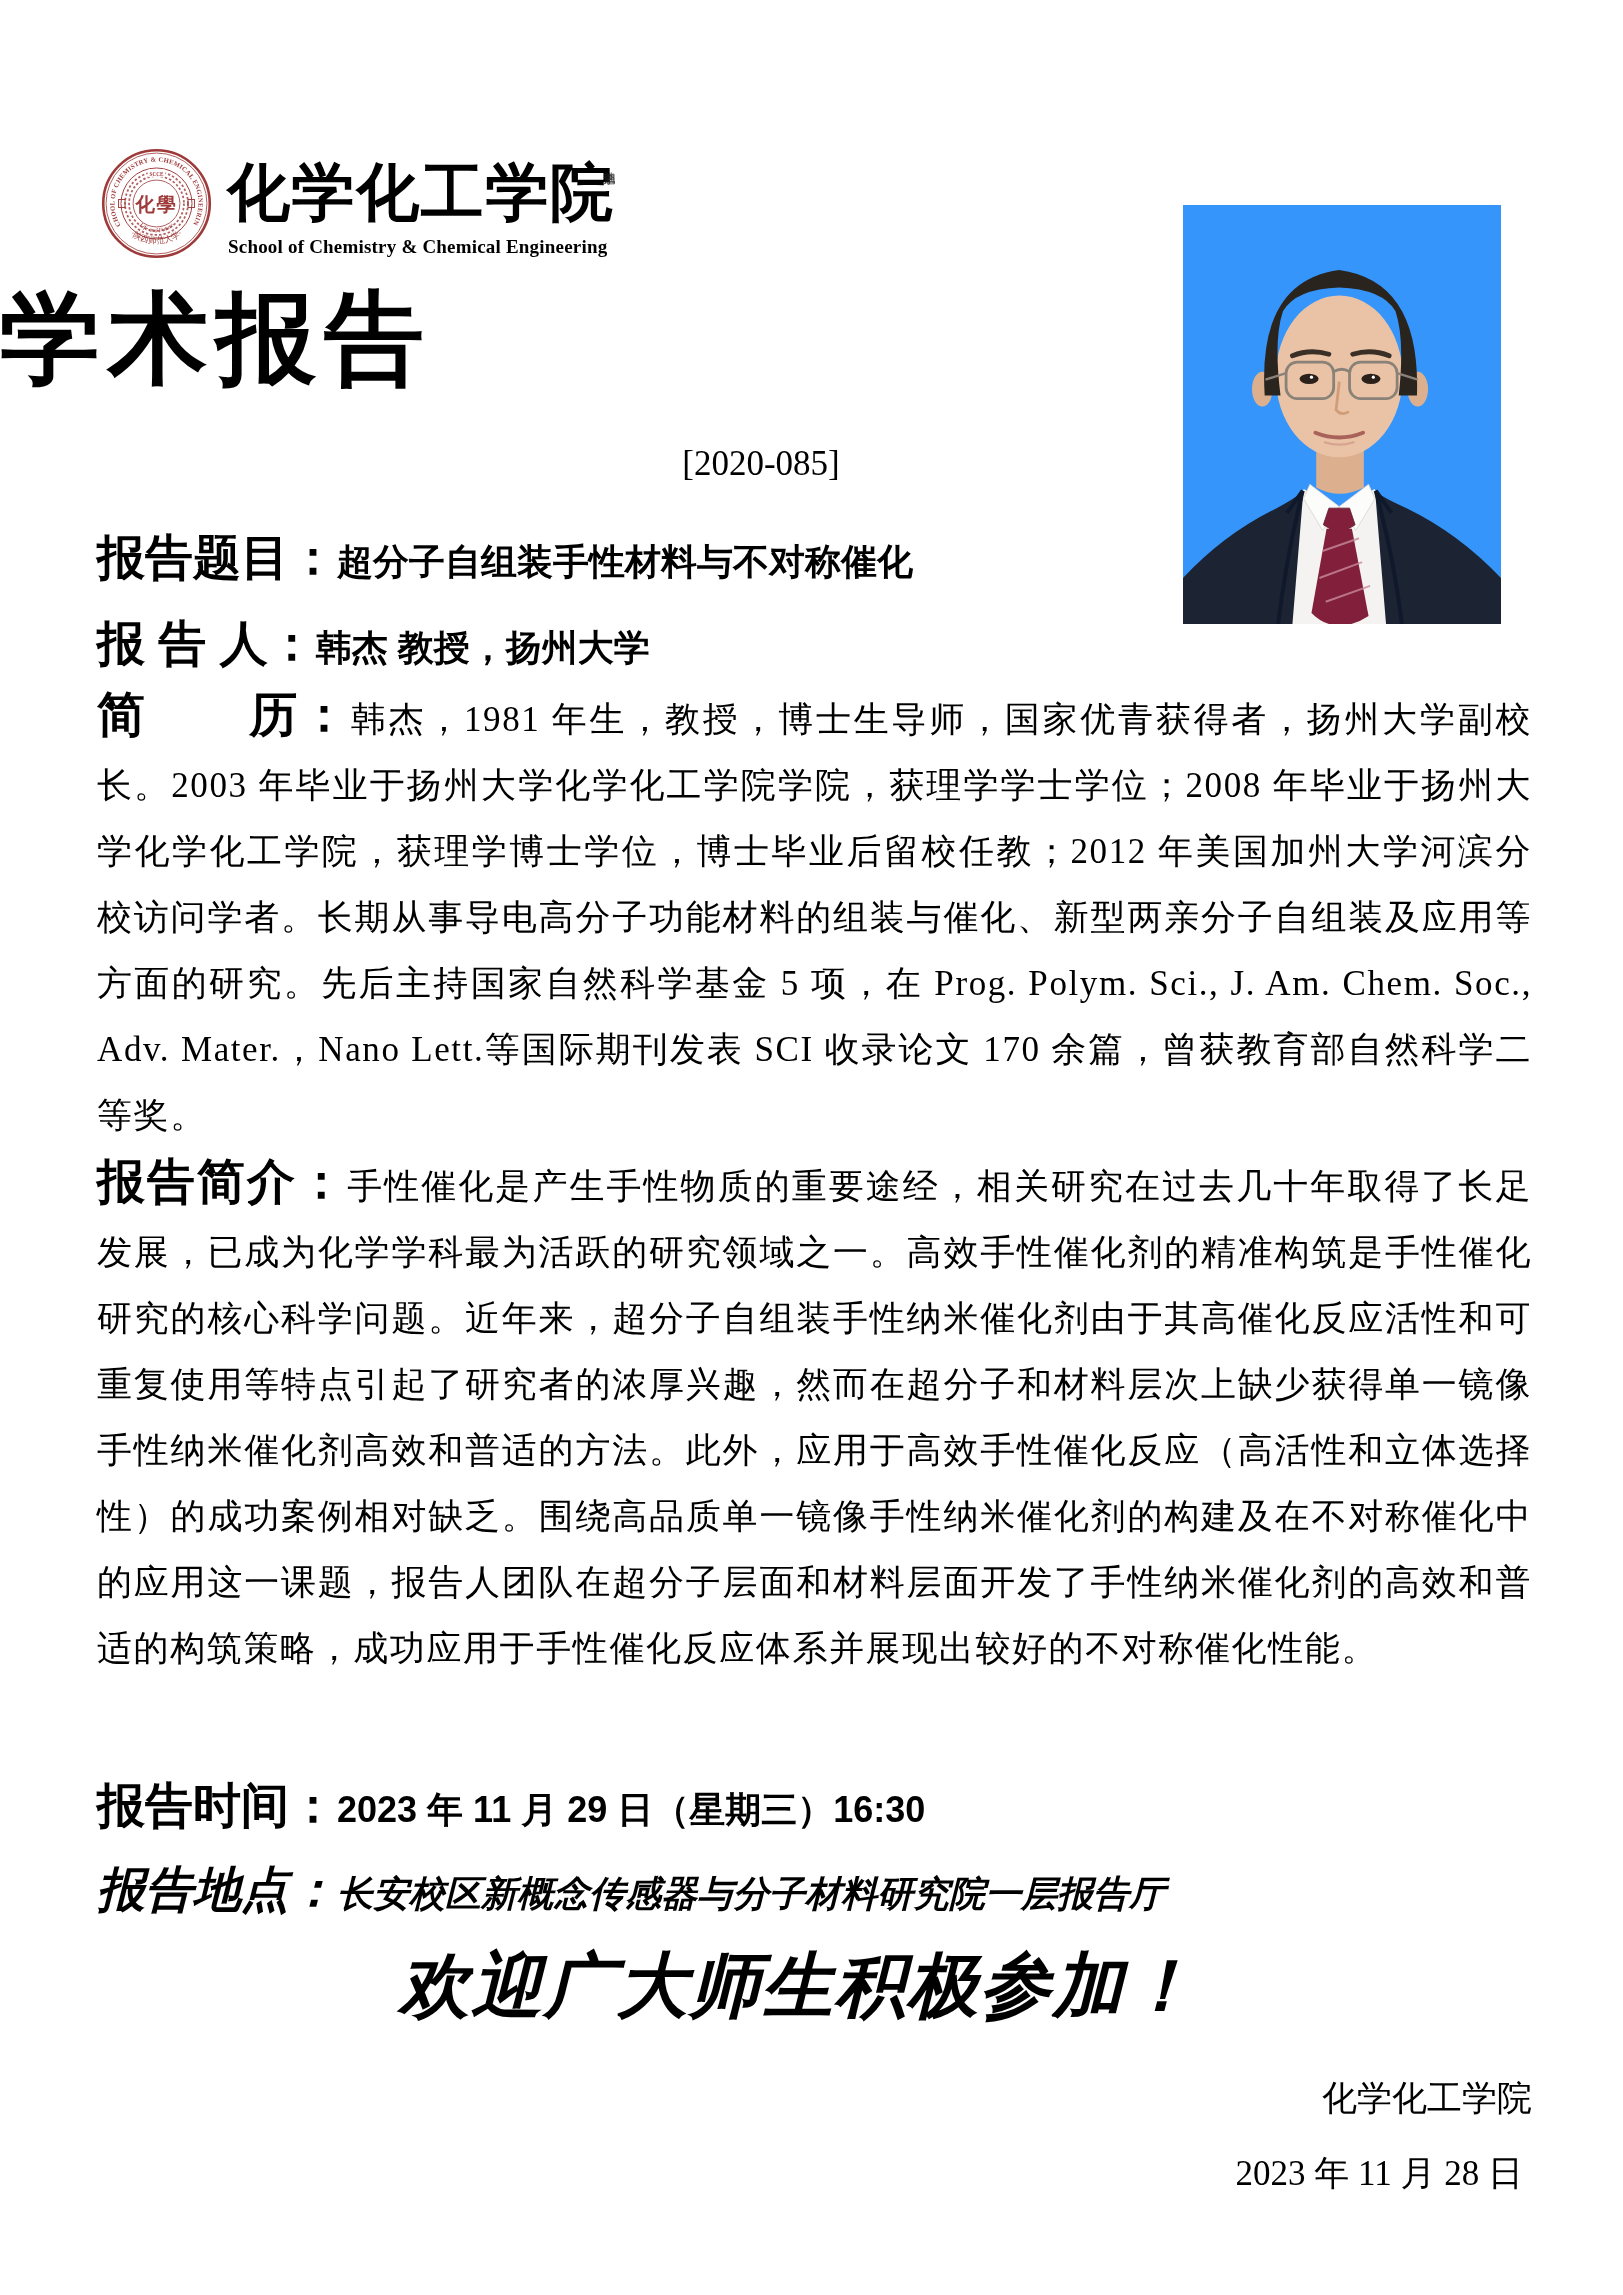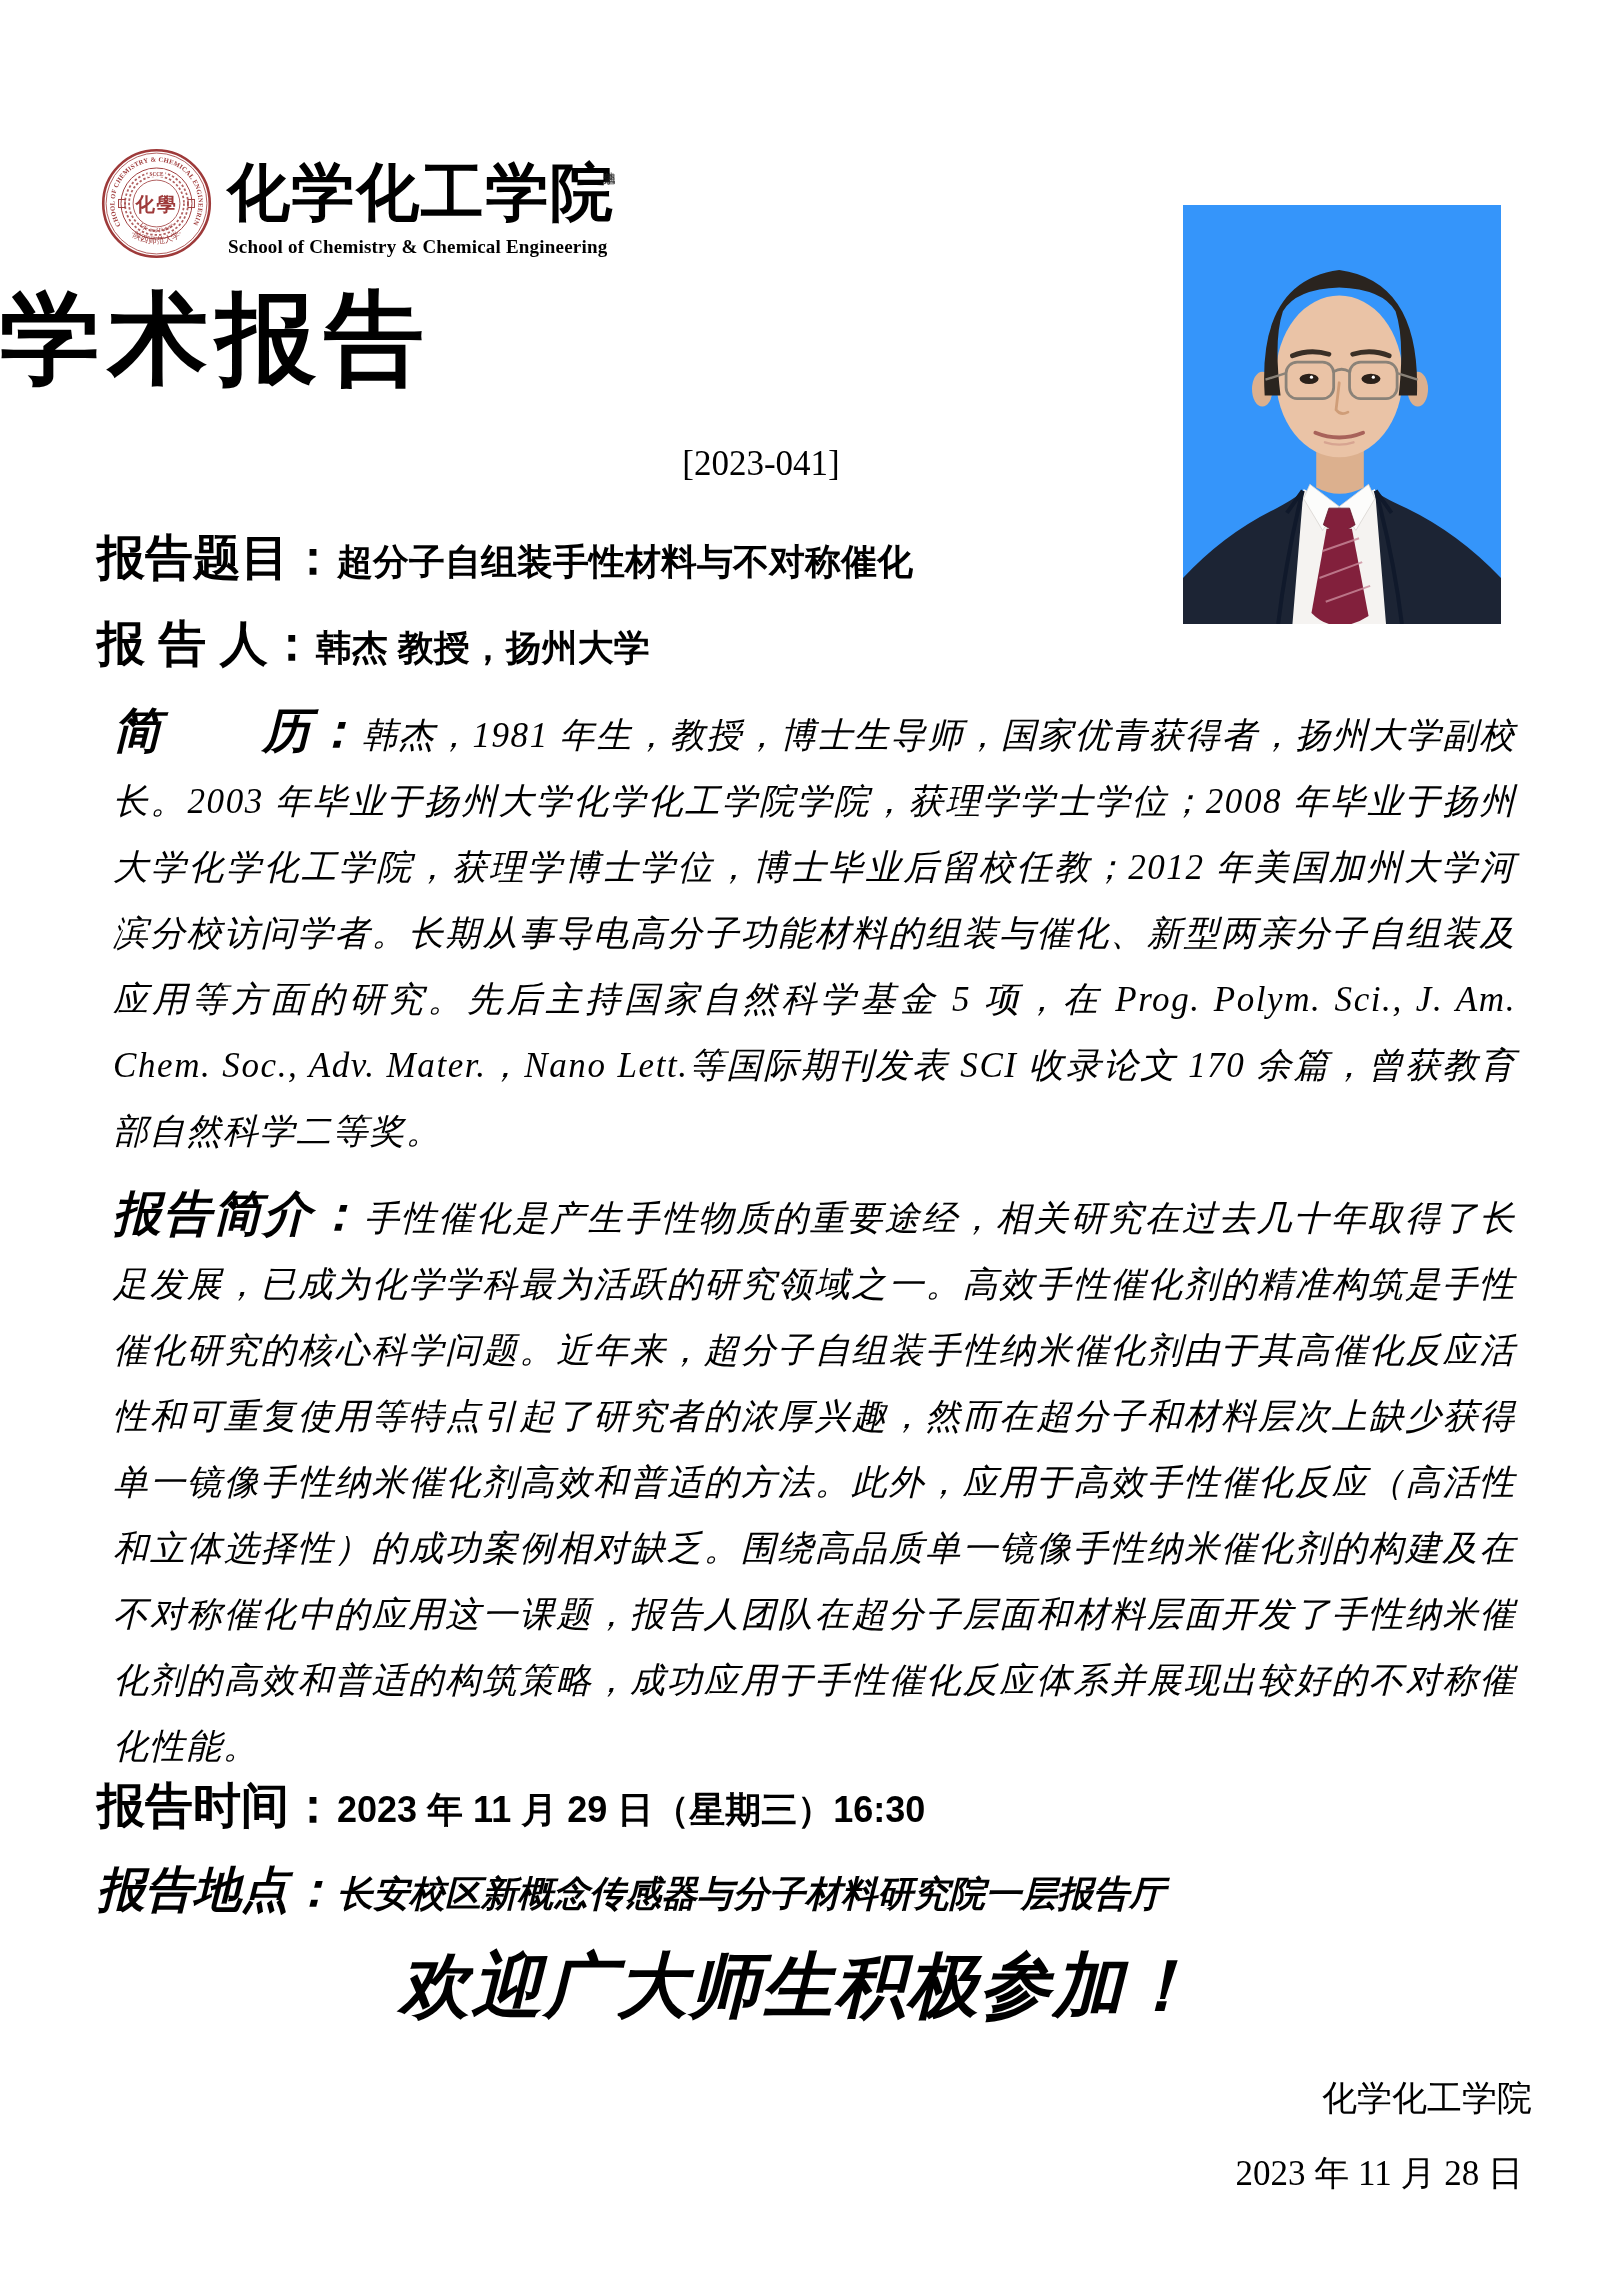"[2023-041]" div.serif { text: 2023-041 -> 2020-085 }
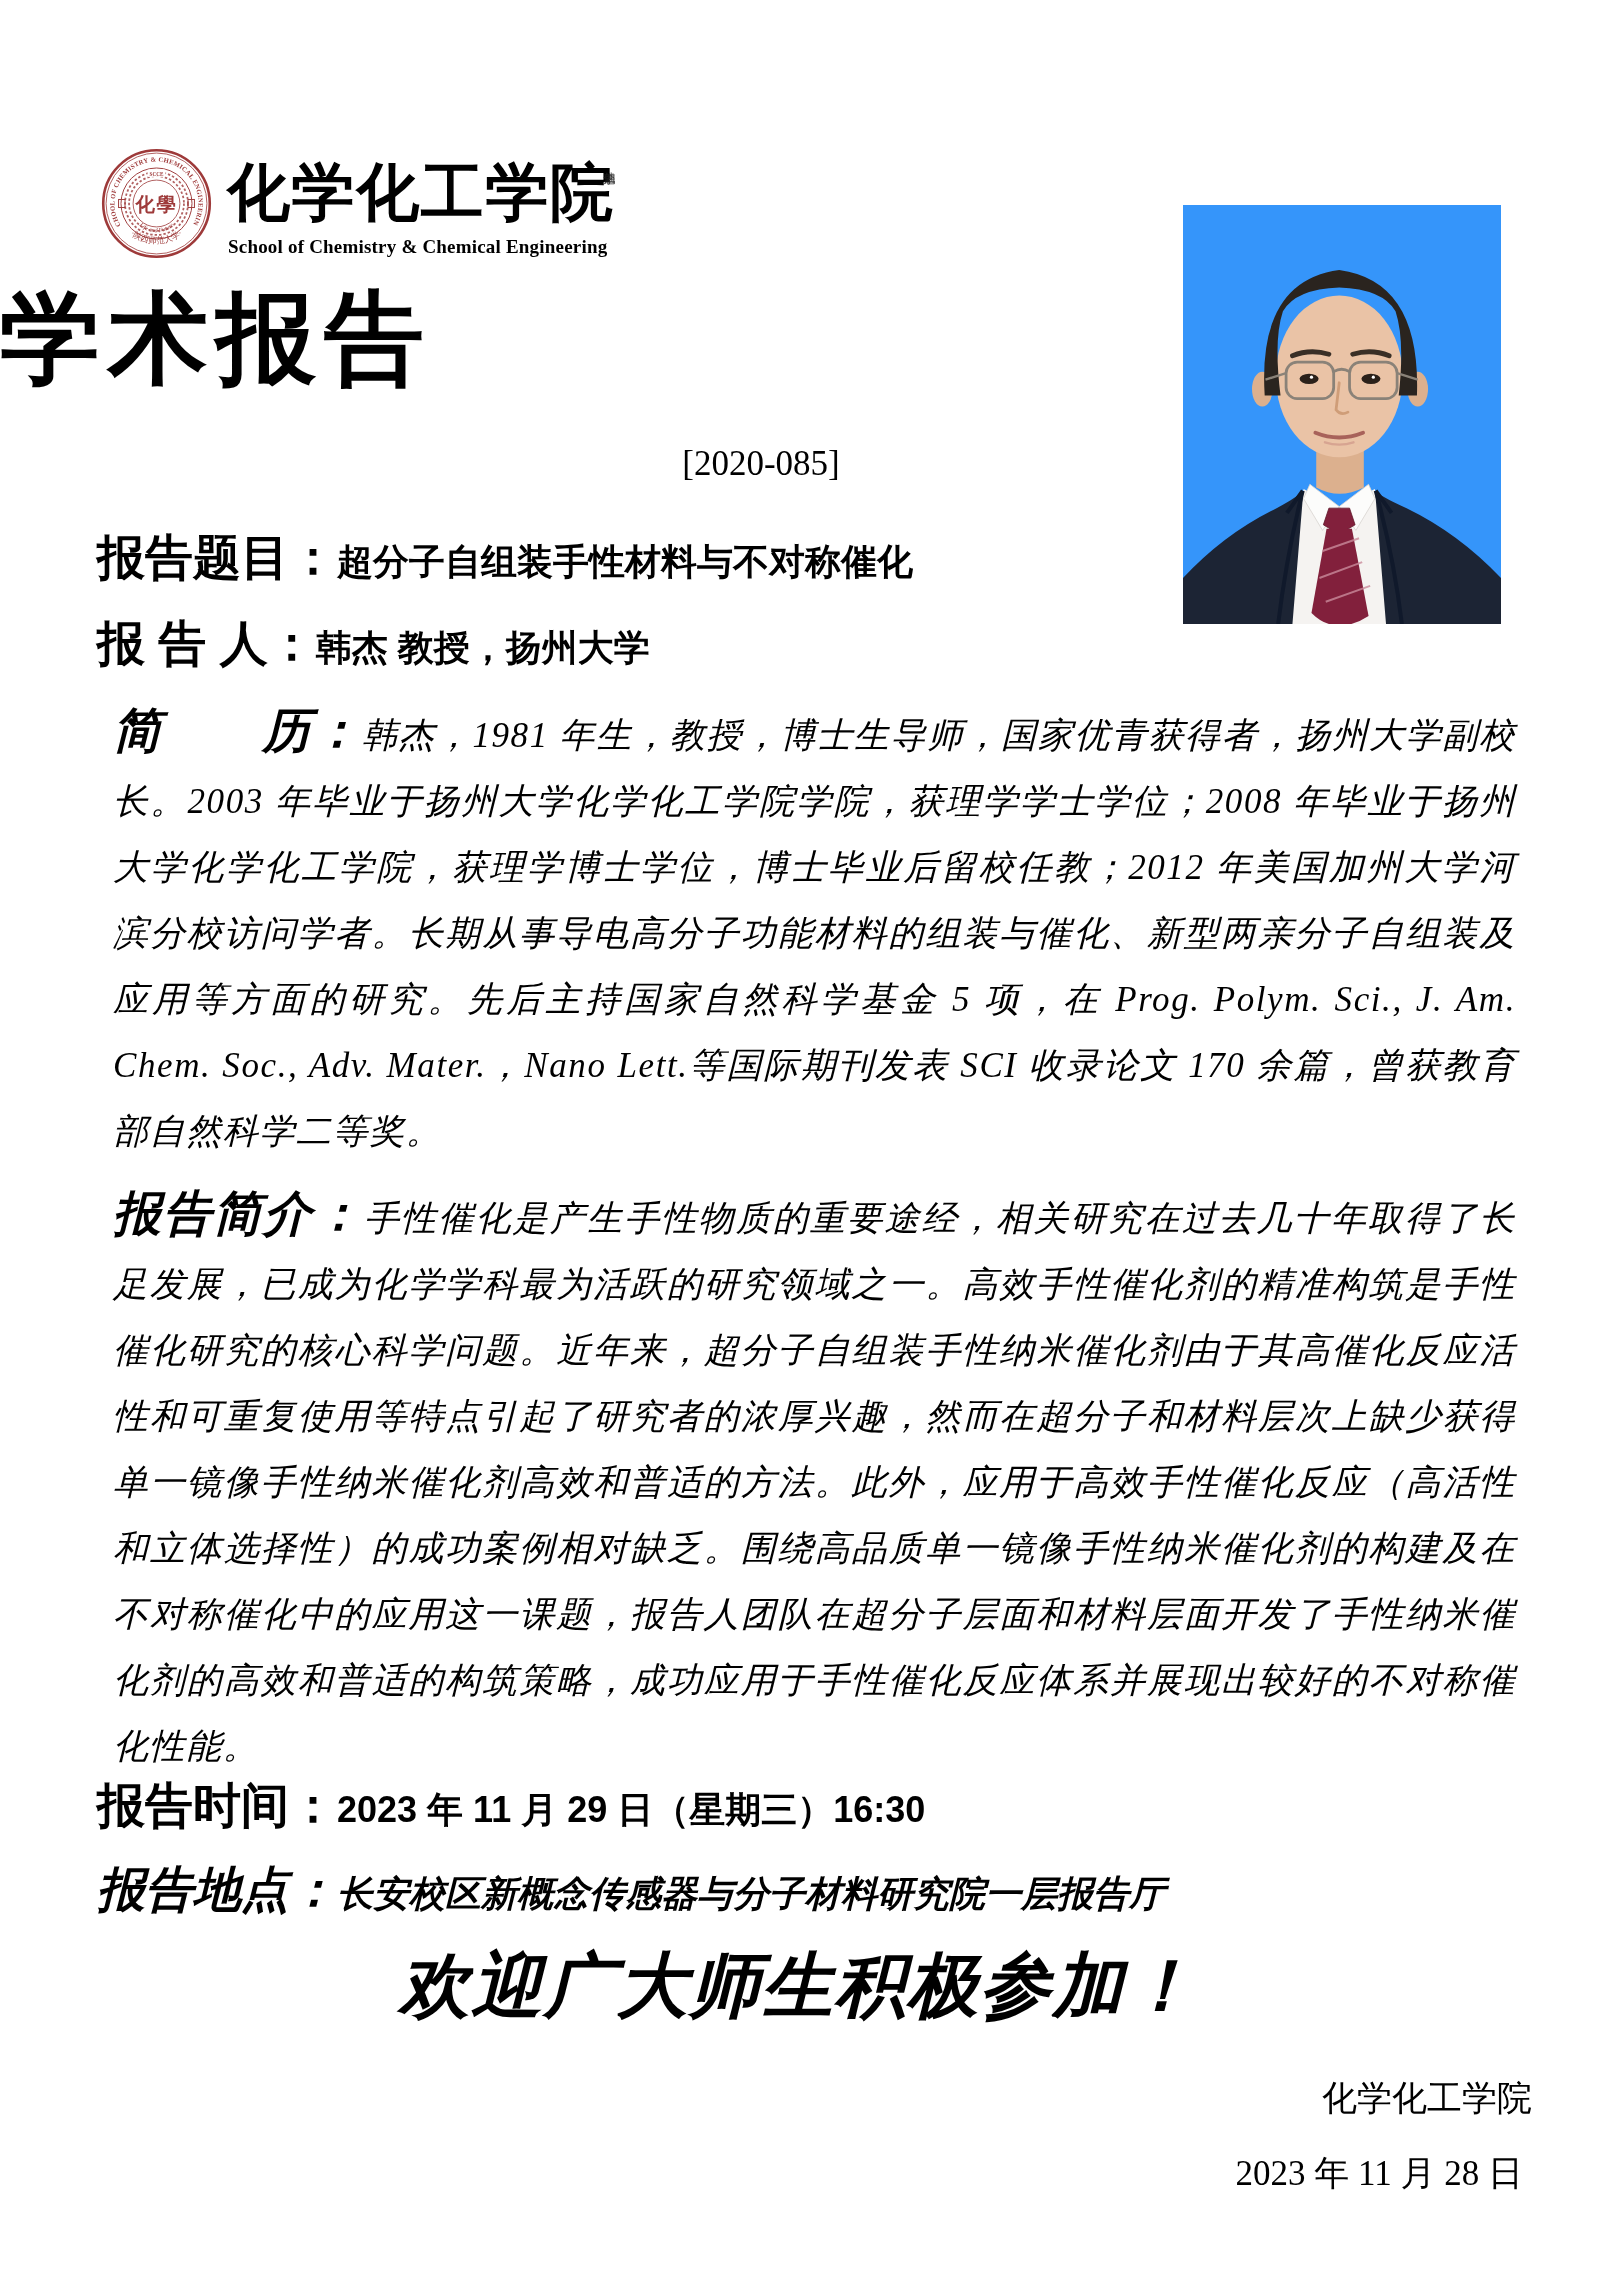"简 历：韩杰，1981" #body-block p { font-style: italic -> none; margin: 16px -> 0 }
